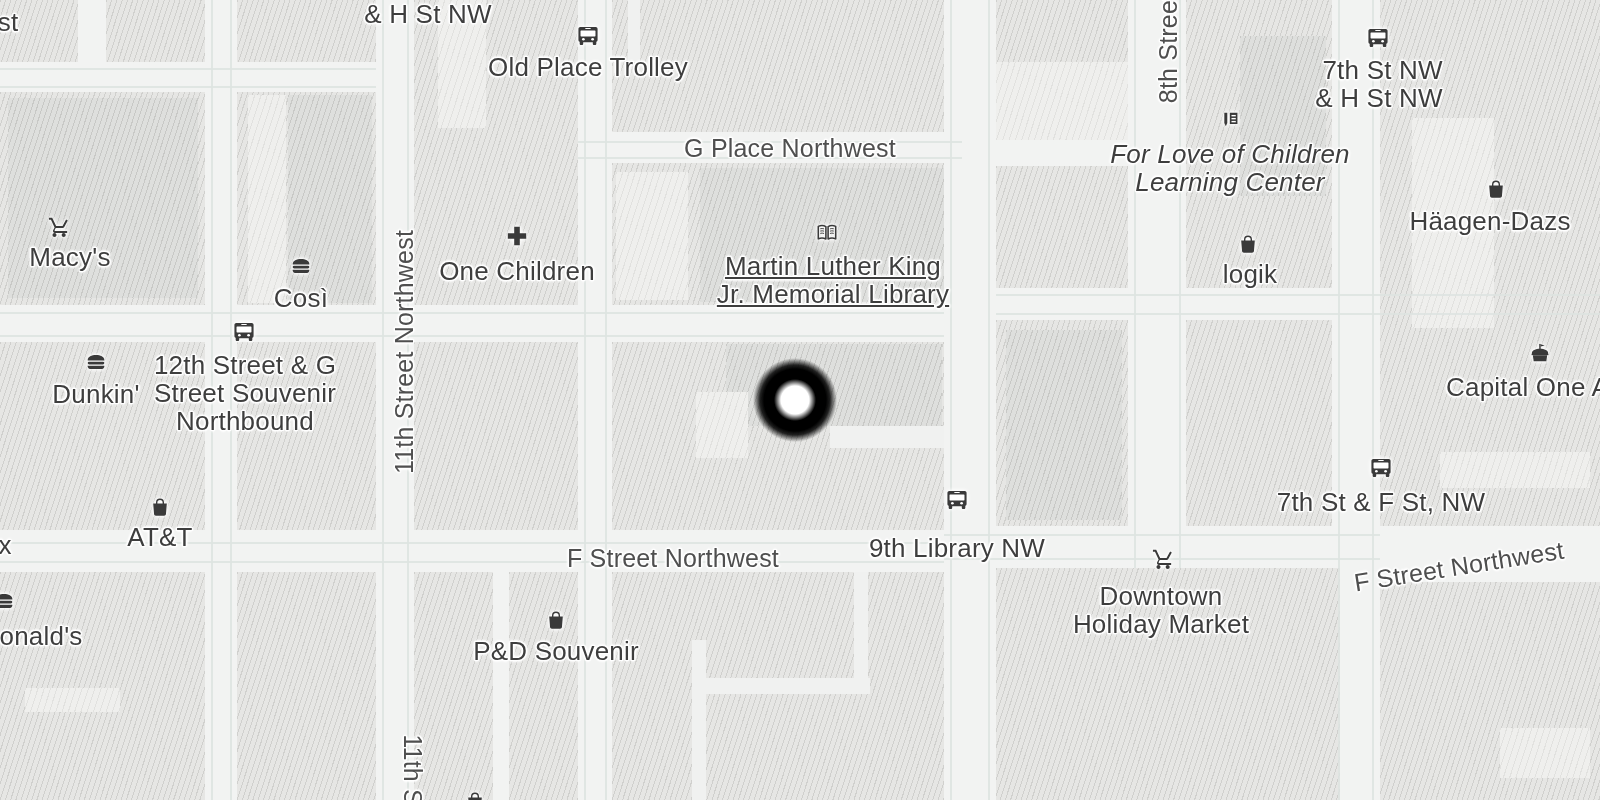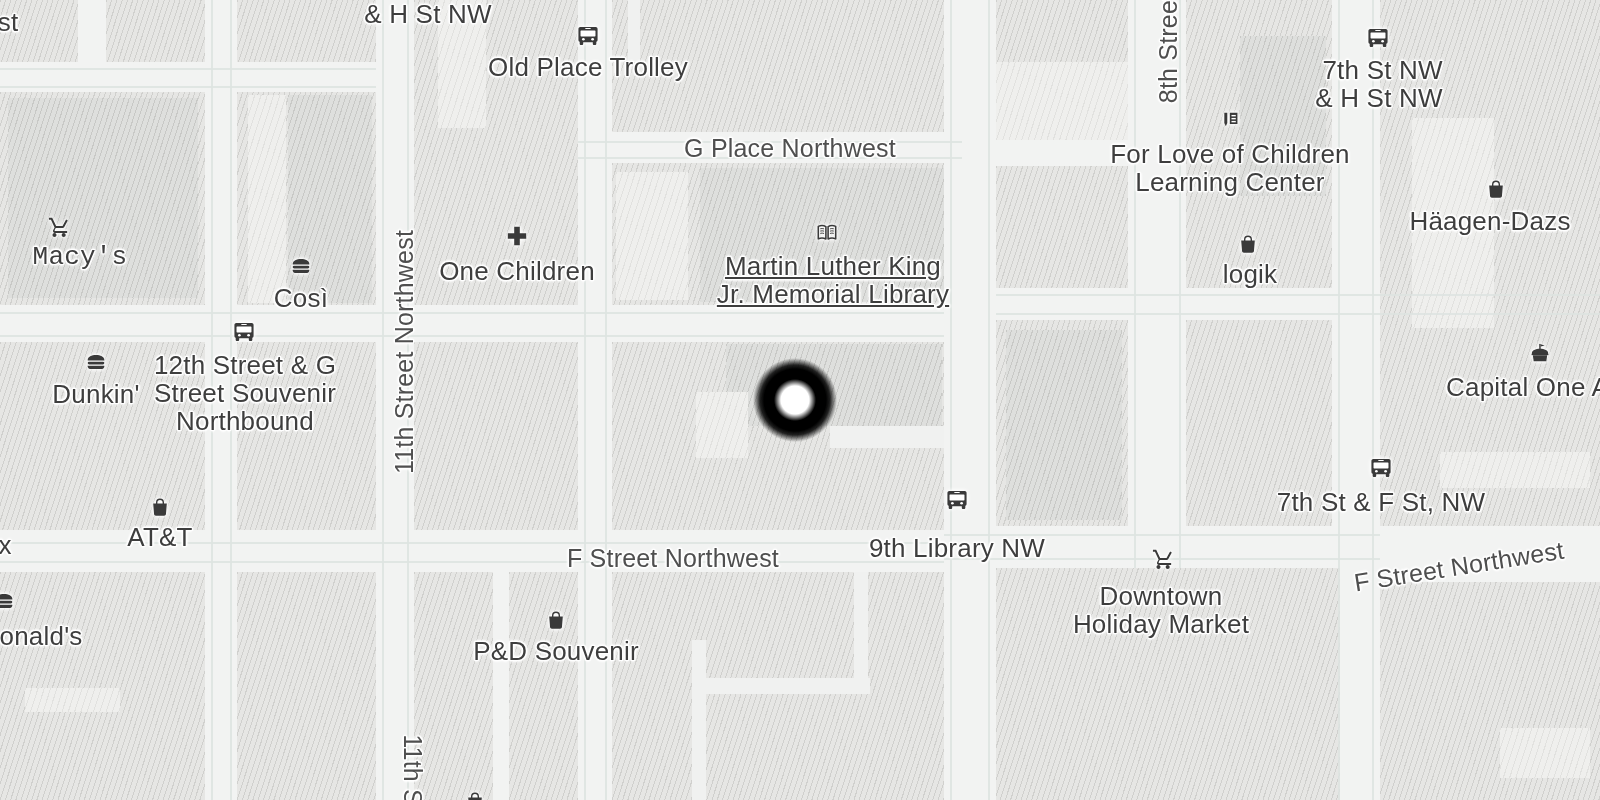"For Love of Children" div.lbl { font-style: none -> italic }
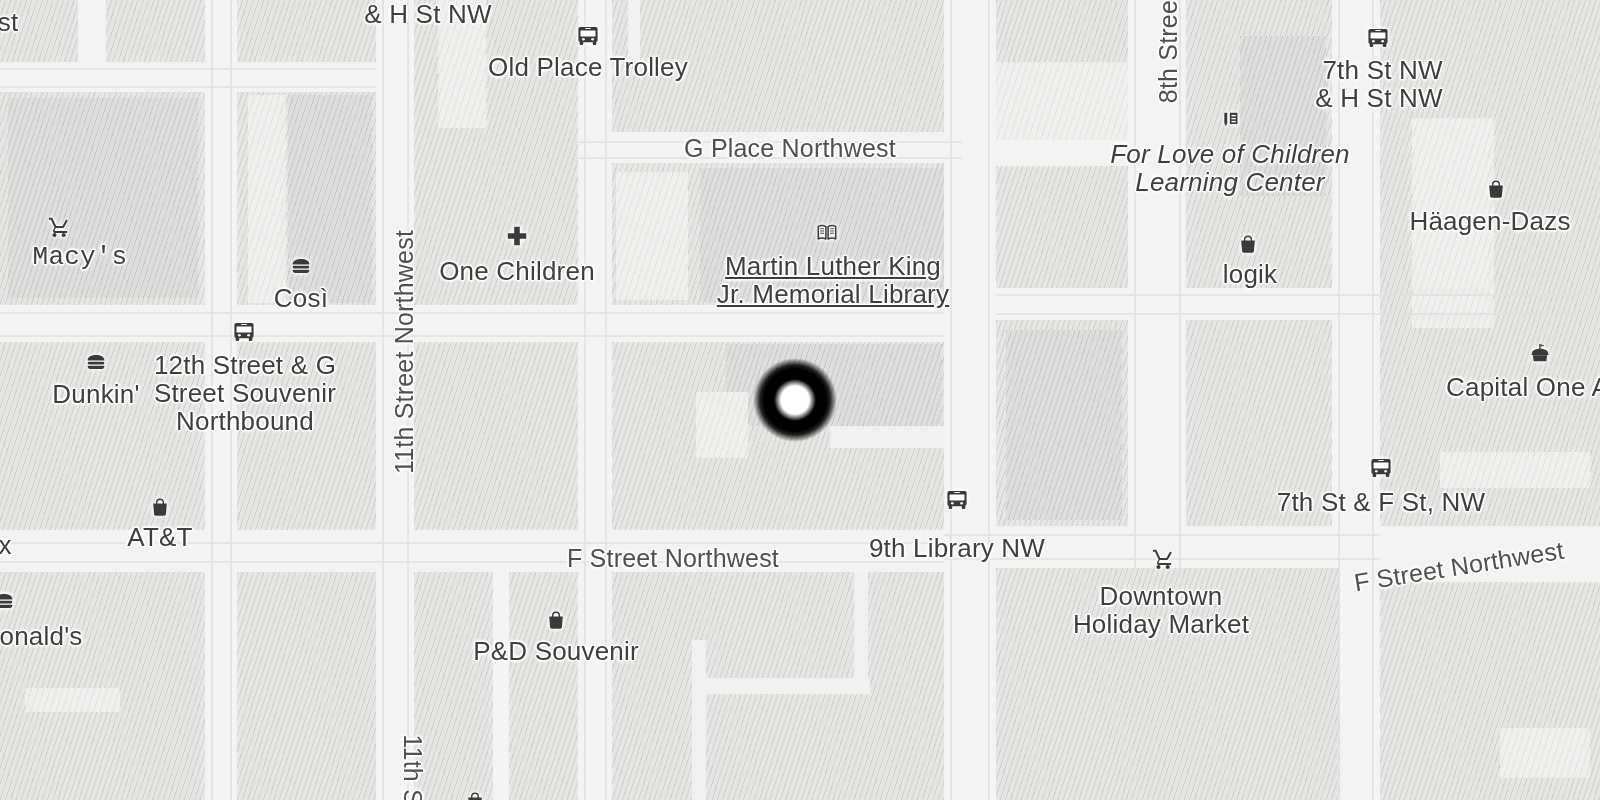"Macy's" div.lbl { font-family: Liberation Mono, monospace -> none; left: 80px -> 70px }
